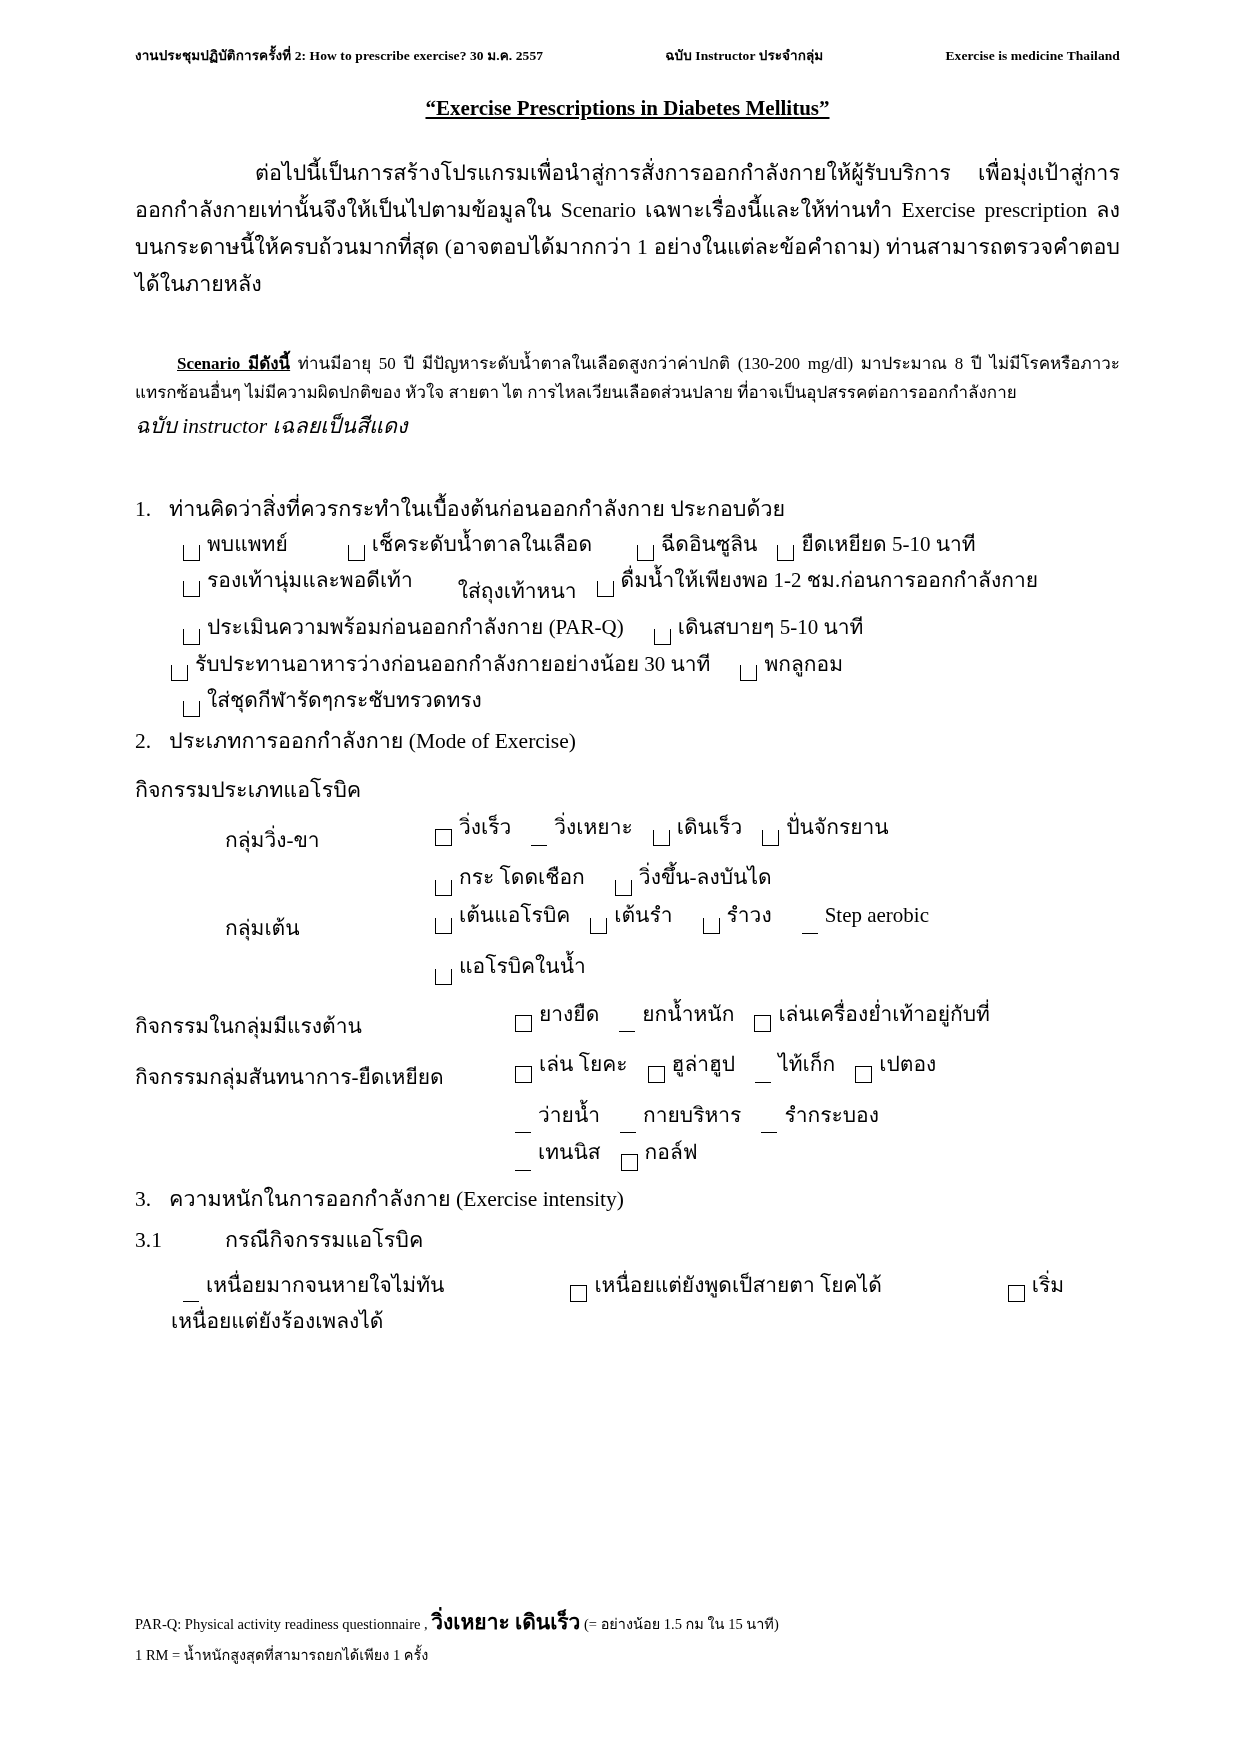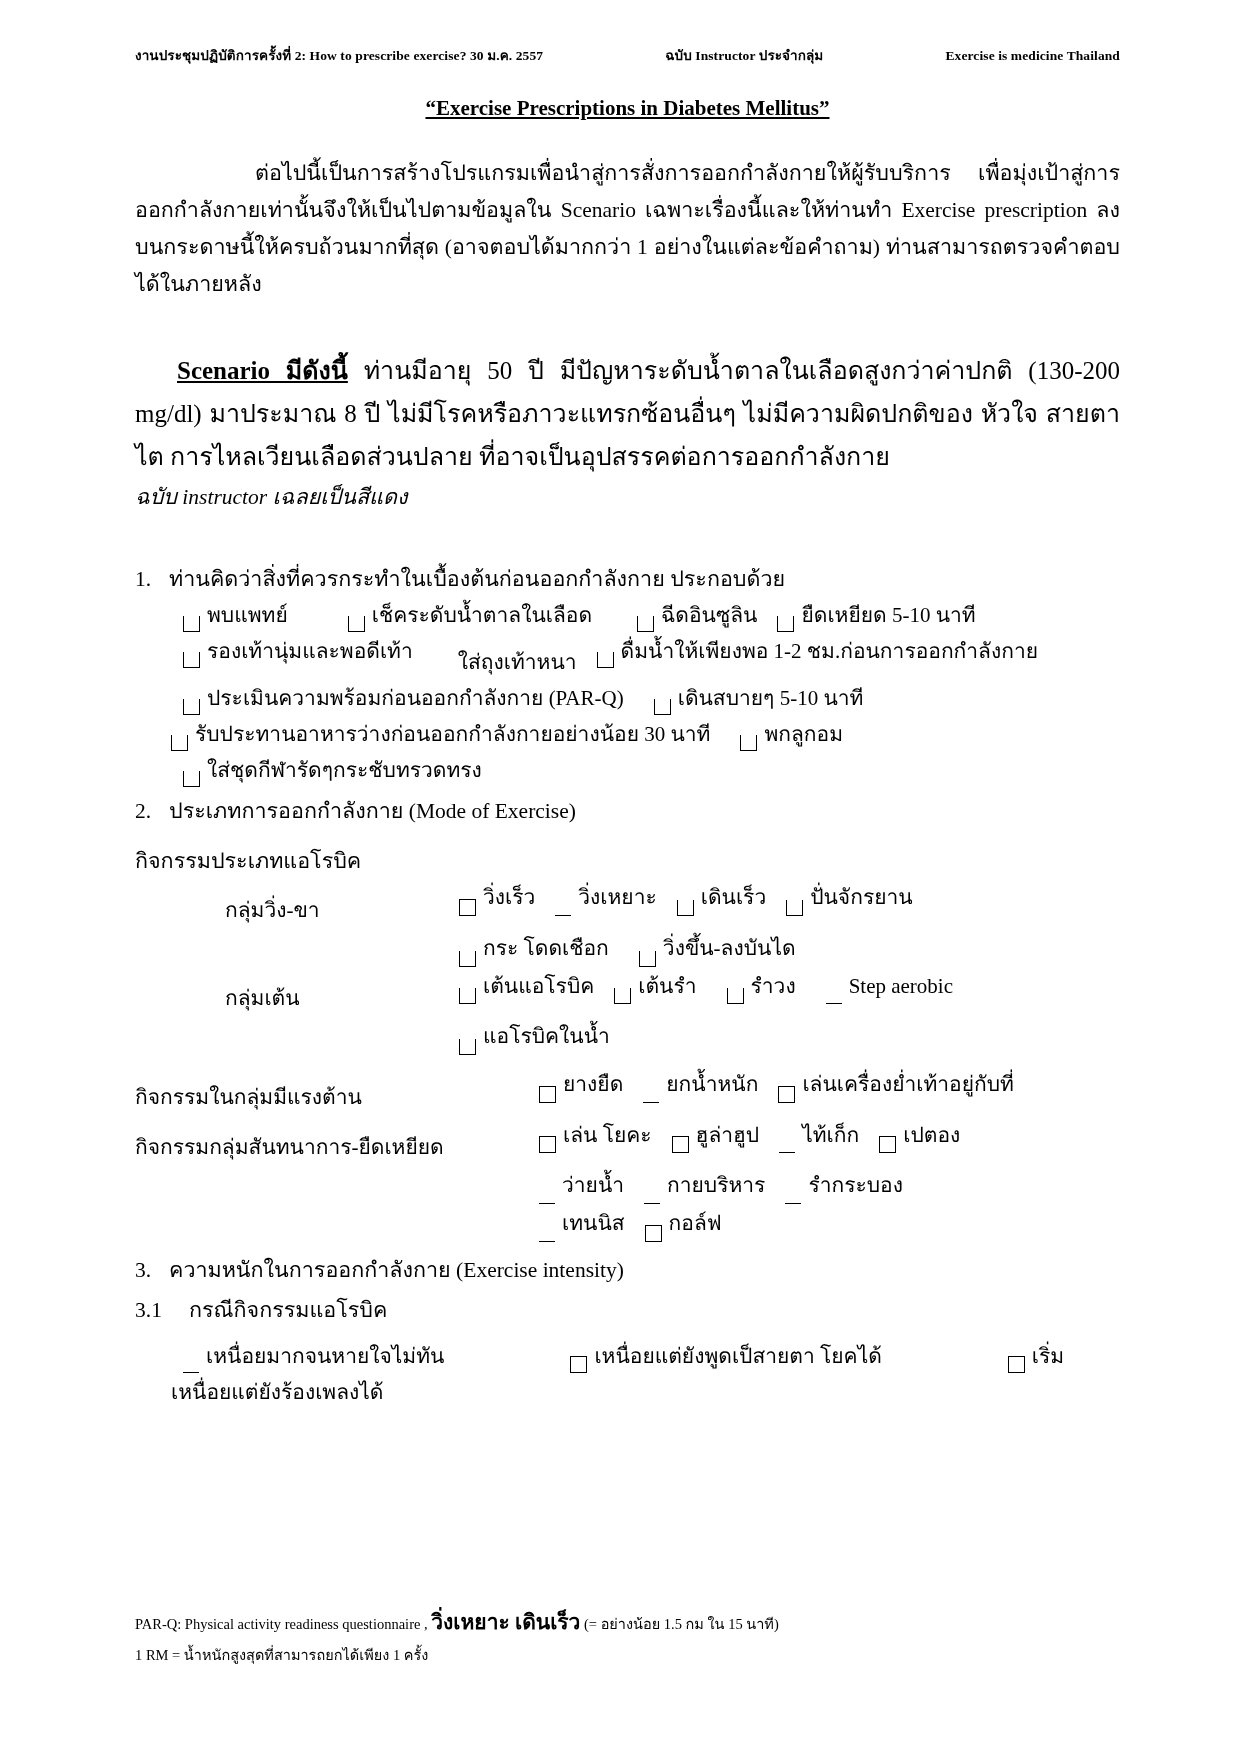"Scenario มีดังนี้ ท่านมีอายุ 50 ปี" .scenario-block { font-size: 25px -> 17px }
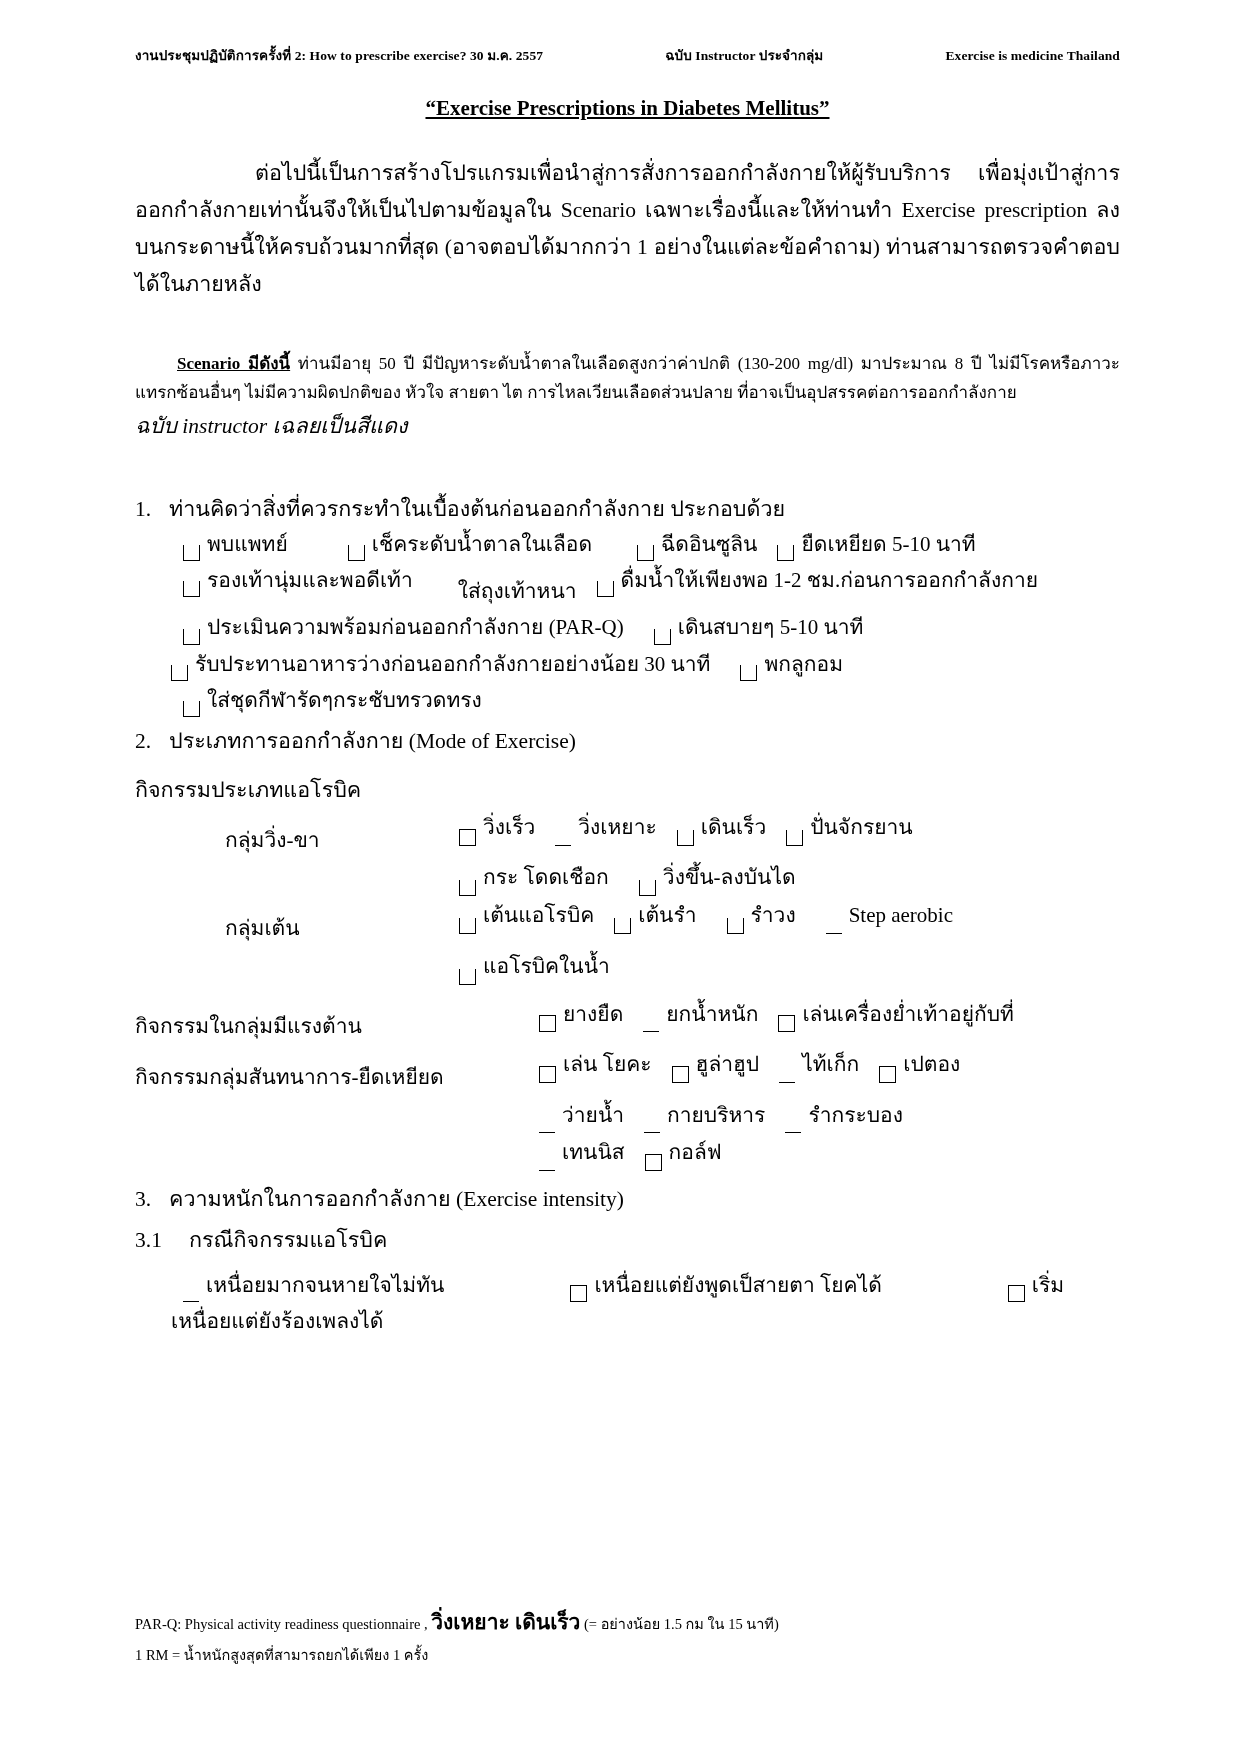"กลุ่มวิ่ง-ขา" .mode-row { gap: 24px -> none }
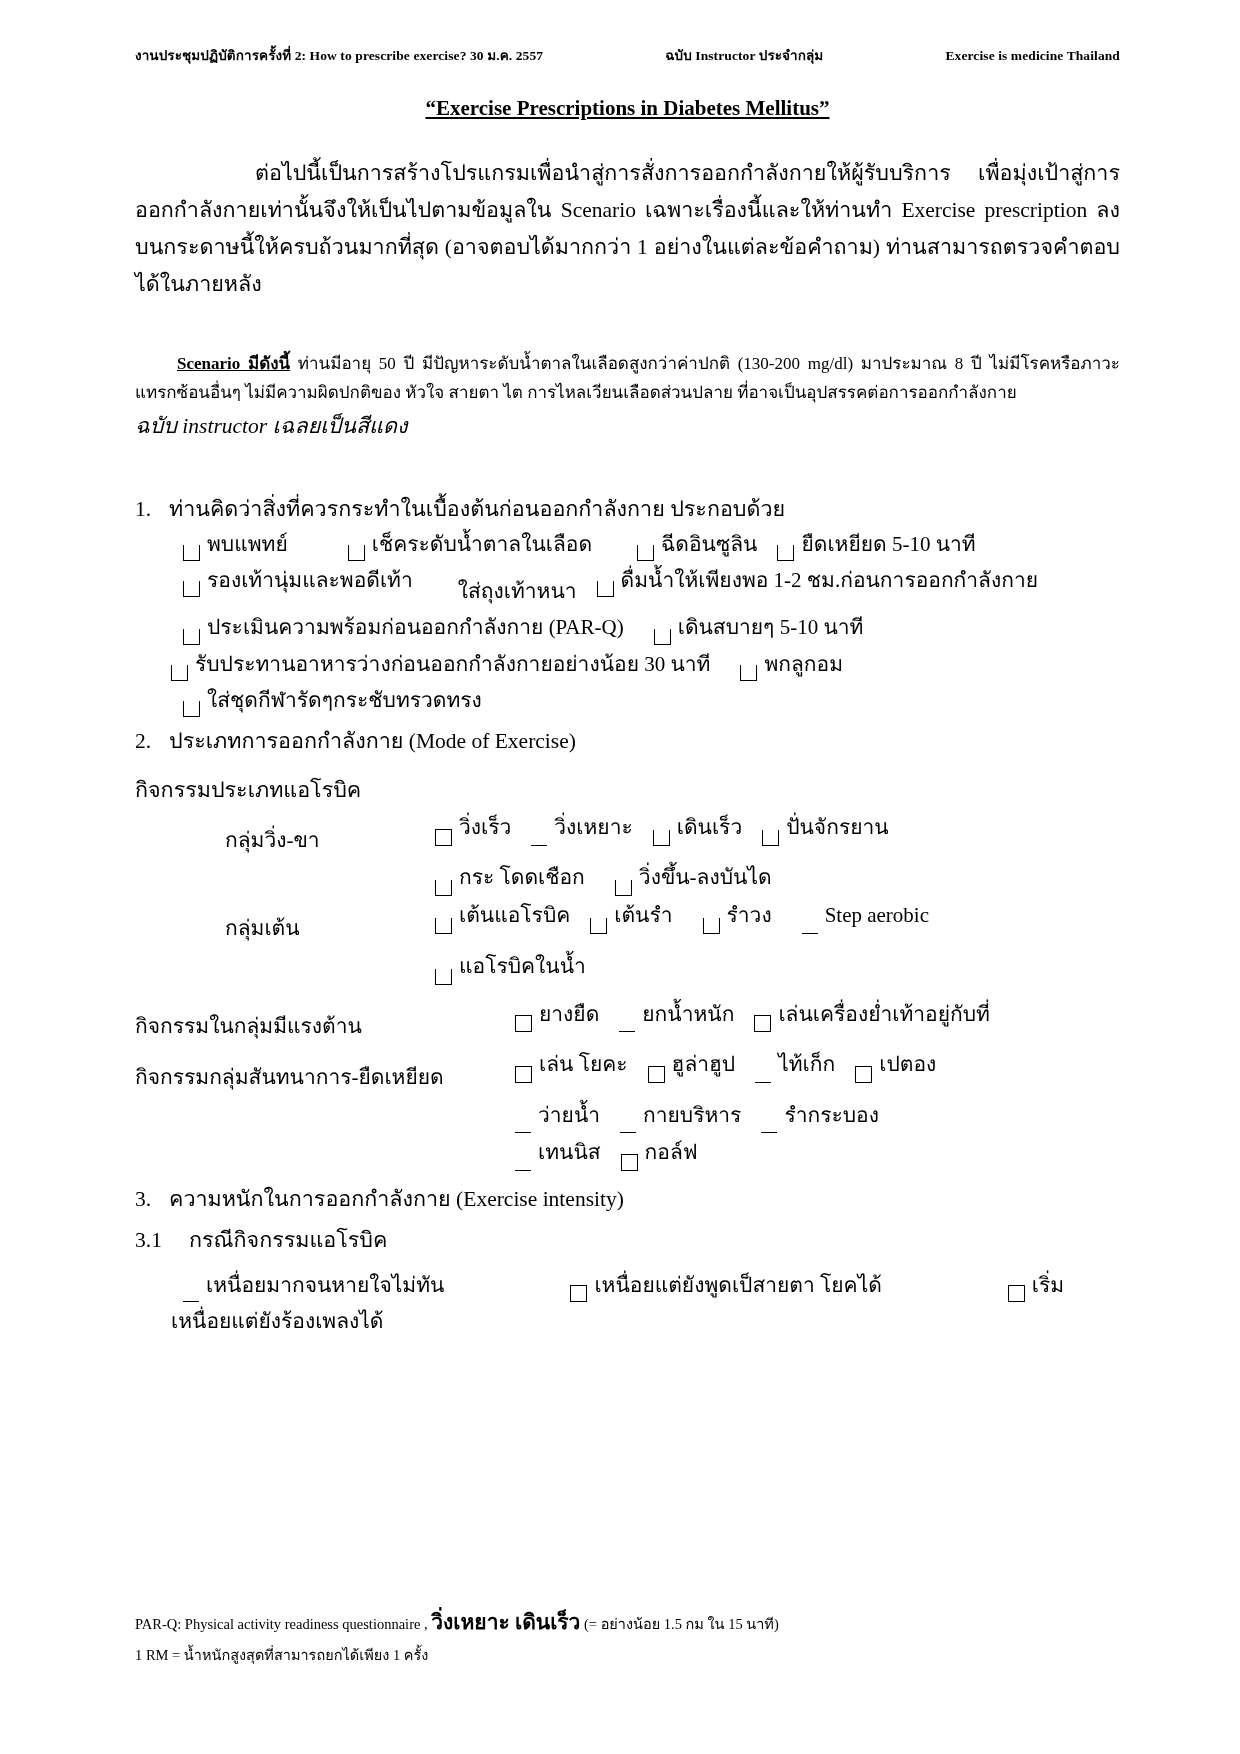"3.1" div.q-head { gap: none -> 36px }
